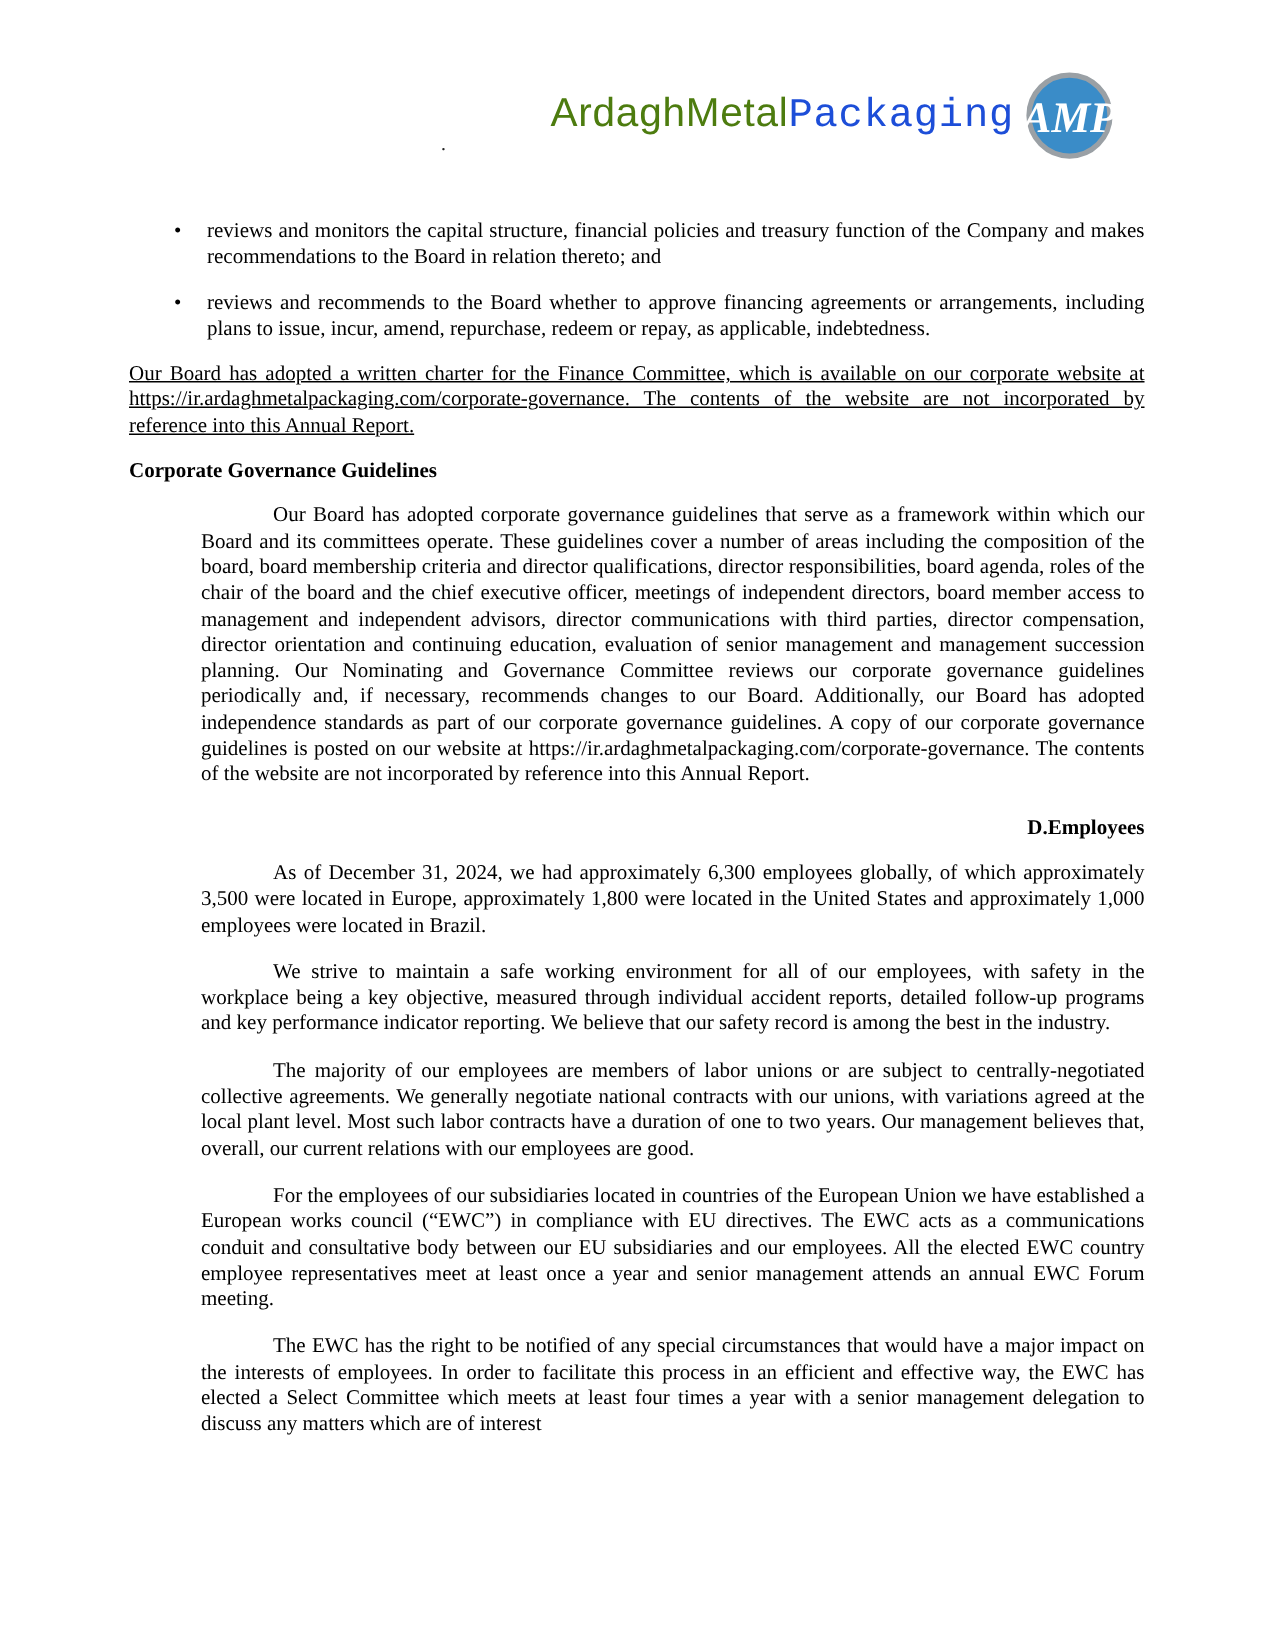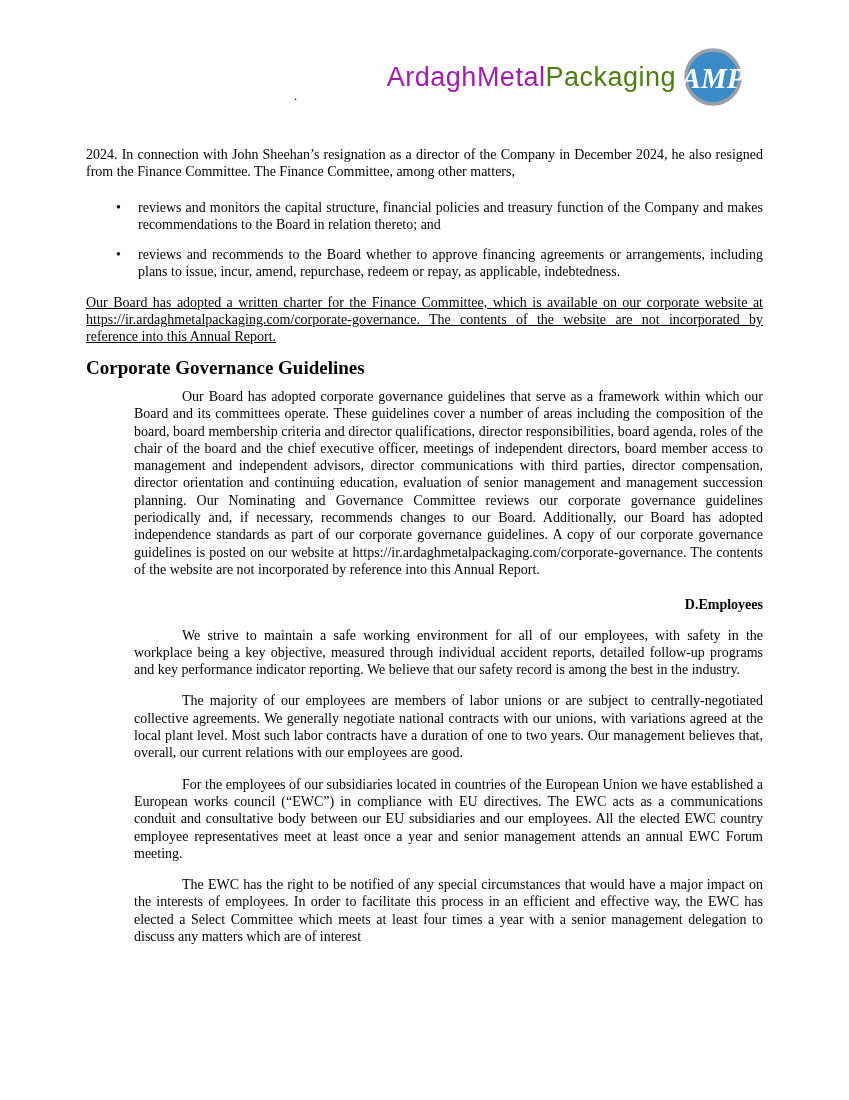"Ardagh" .wm-blue { color: #a21caf -> #4d7c0f }
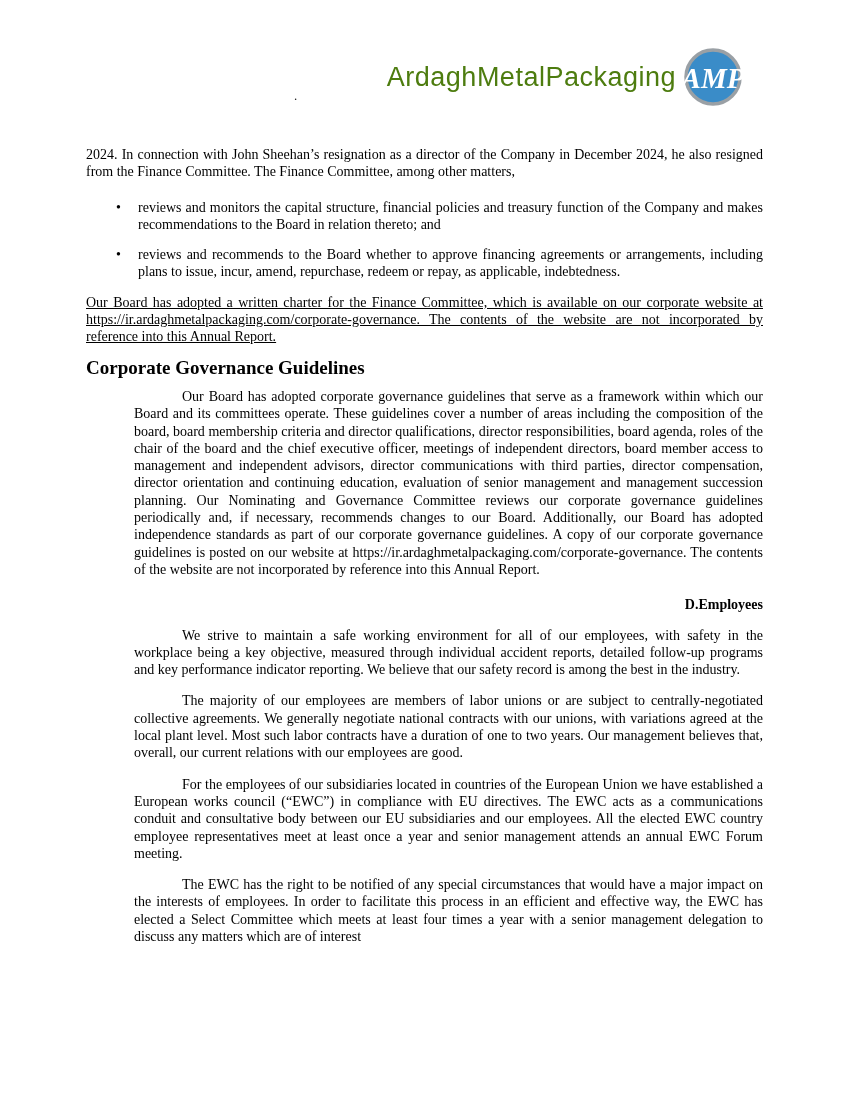"Packaging" .wm-gray { color: #4d7c0f -> #1d4ed8; font-family: none -> Liberation Mono, monospace }
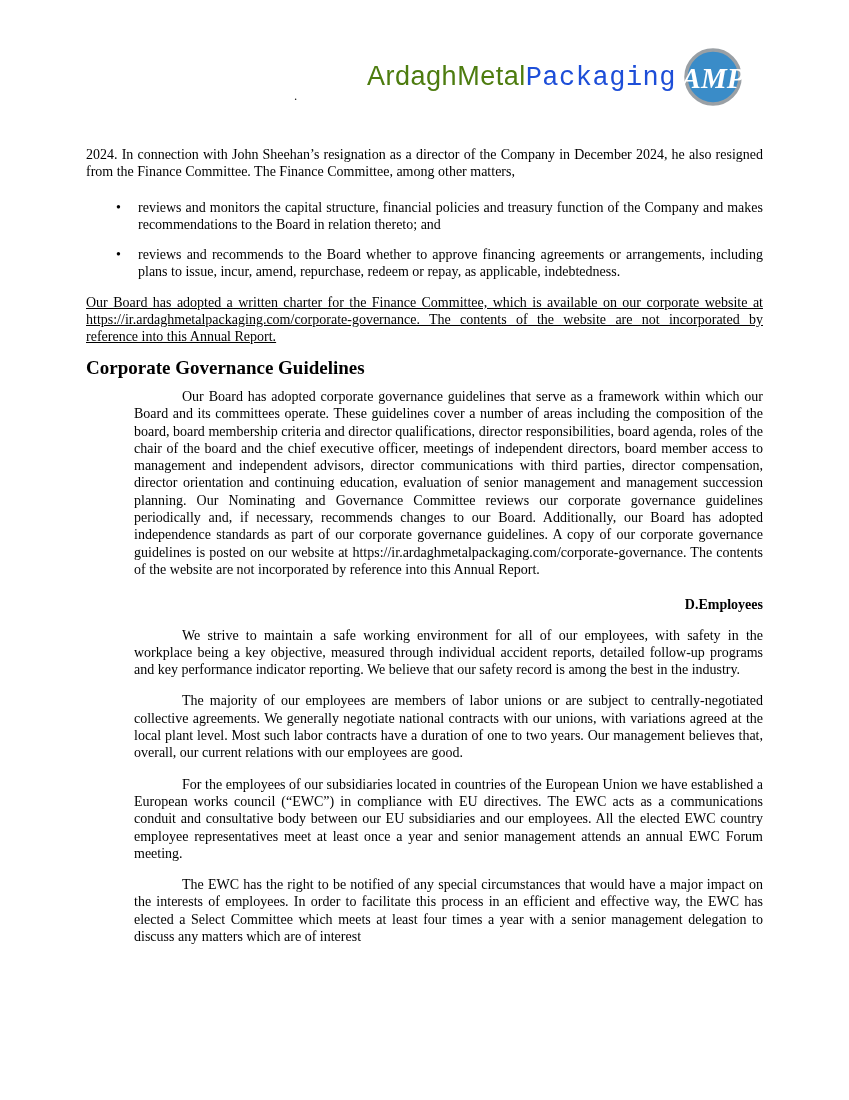"2024. In connection with John" p.para { html: <p>2024. In connection with John Sheehan’s resignation as a director of the Company in December 2024, he also resigned from the Finance Committee. The Finance Committee, among other matters,</p> -> none }
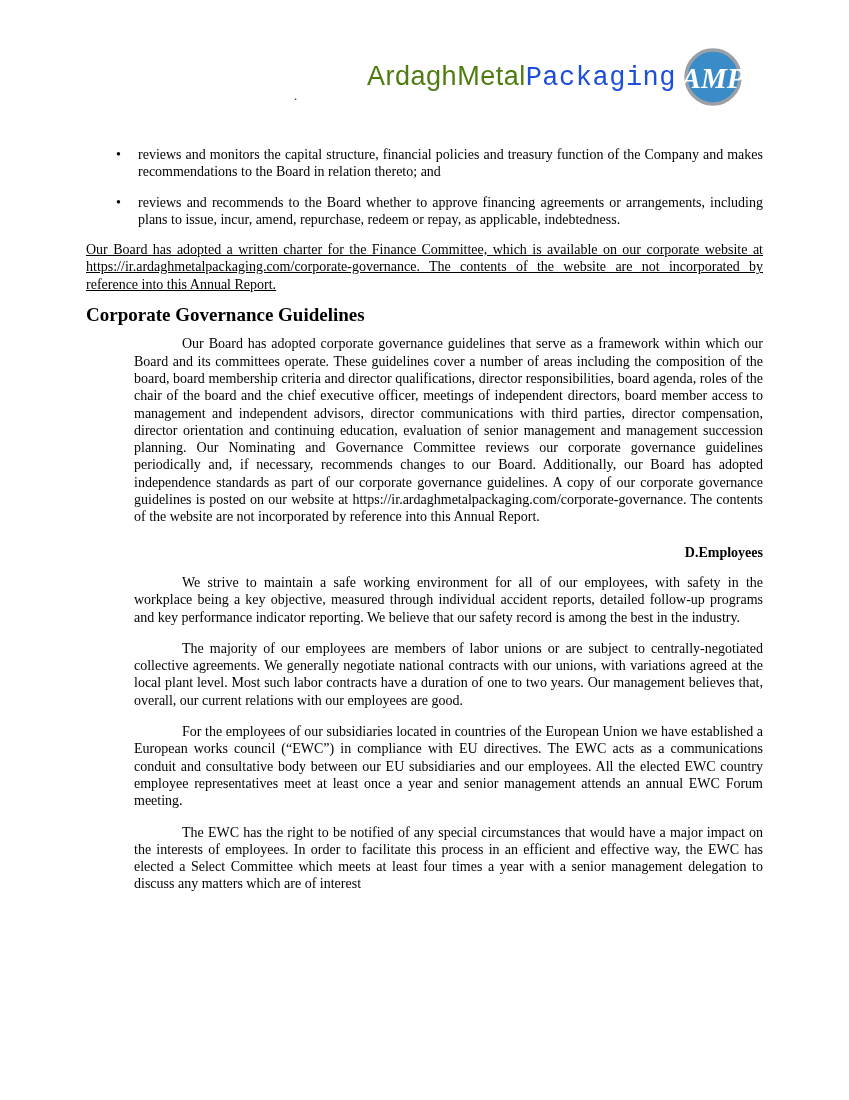"Corporate Governance Guidelines" h3.h-bold { font-size: 19px -> 14px }
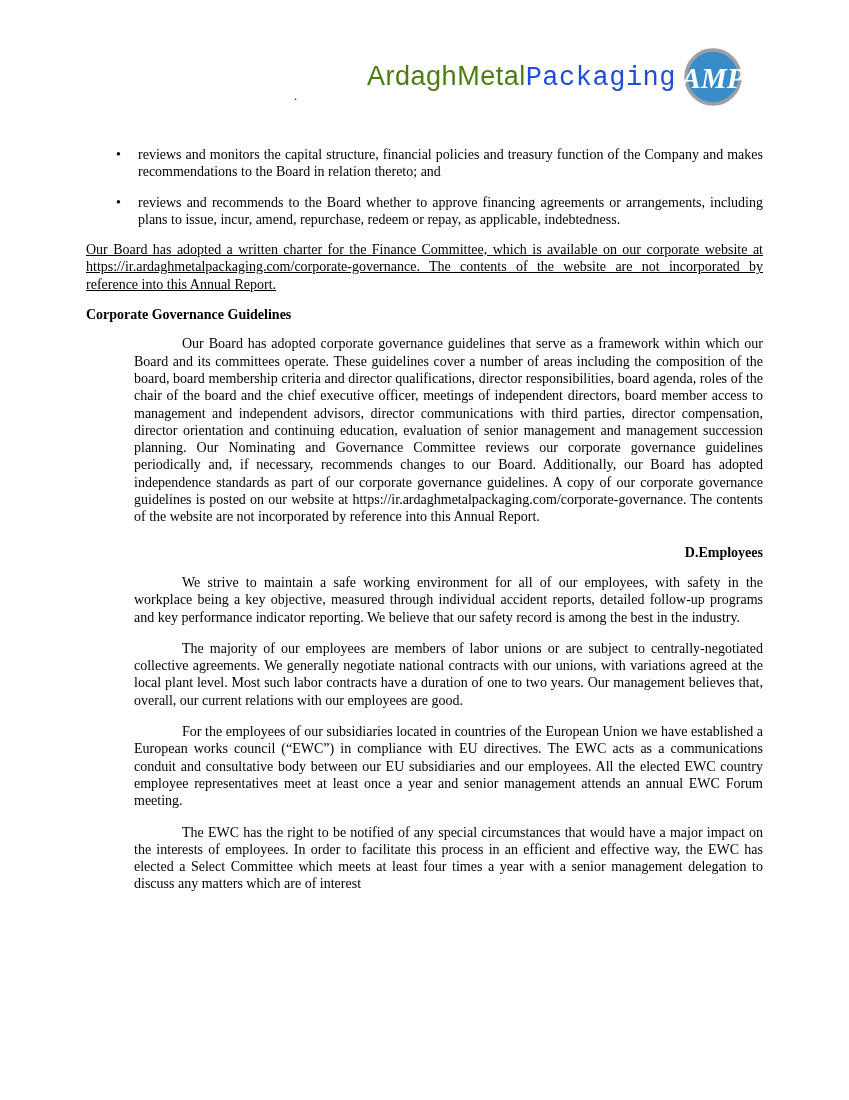"As of December 31, 2024," p.para { html: none -> <p>As of December 31, 2024, we had approximately 6,300 employees globally, of which approximately 3,500 were located in Europe, approximately 1,800 were located in the United States and approximately 1,000 employees were located in Brazil.</p> }
